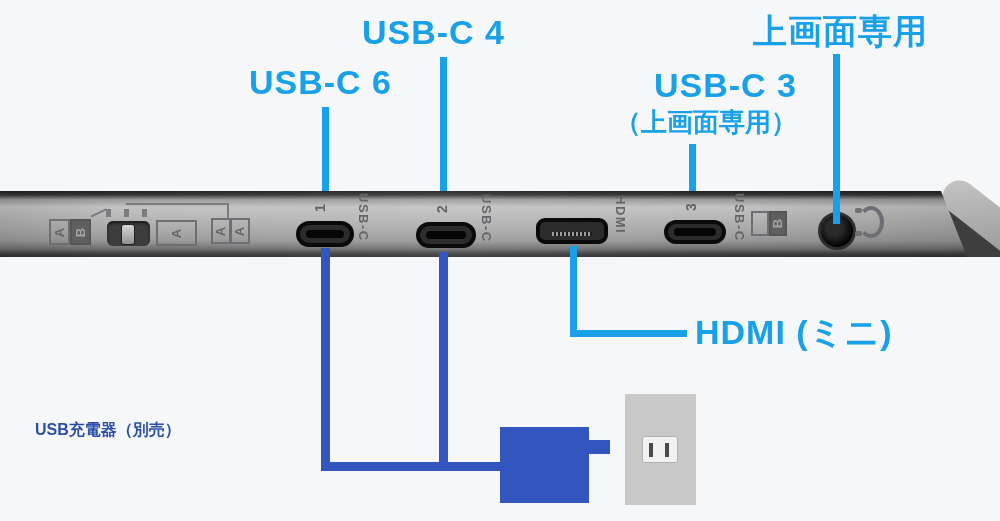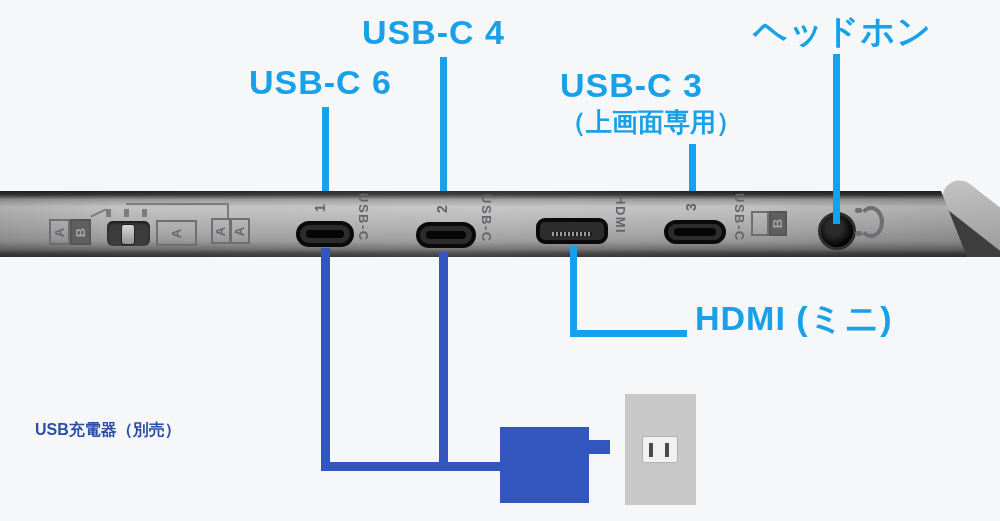"ヘッドホン" div.callout { text: ヘッドホン -> 上画面専用 }
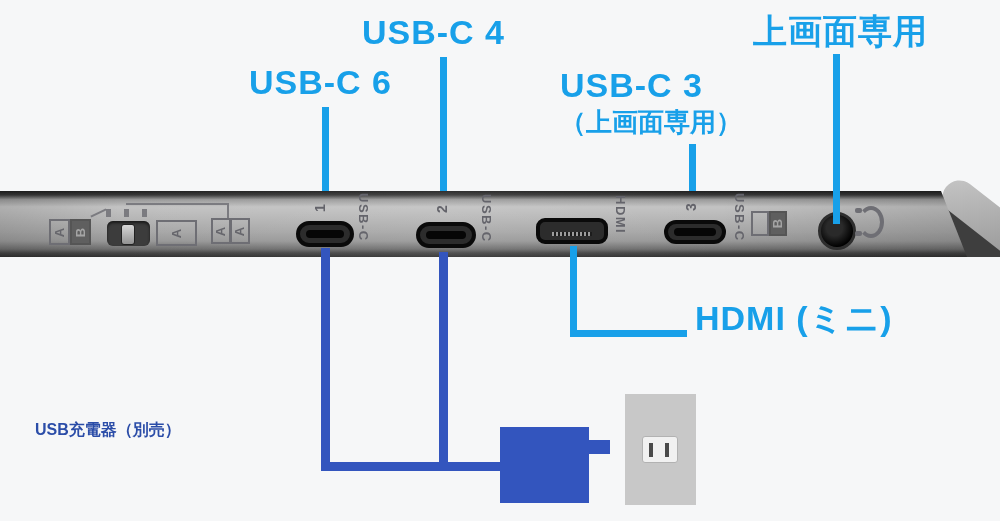"USB-C 3" div { left: 560px -> 582px; text-align: left -> right }
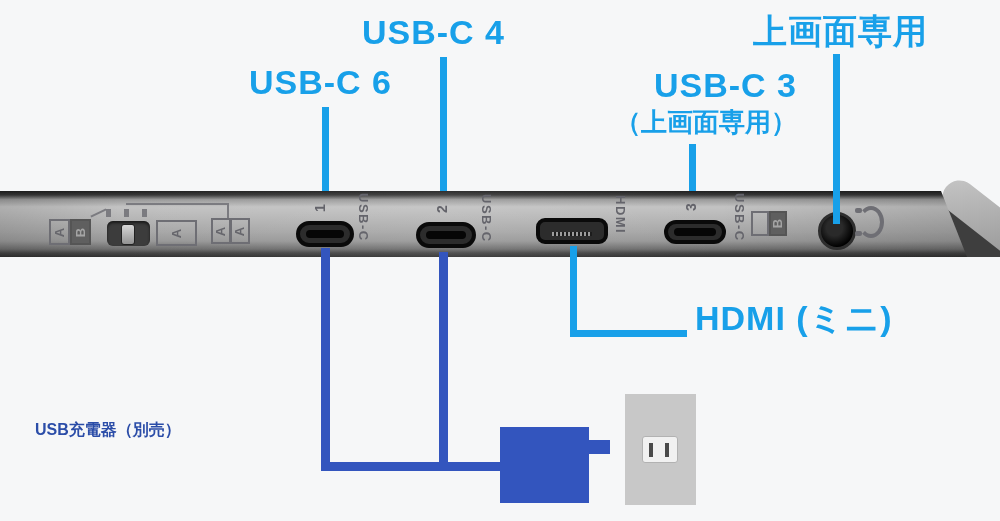"HDMI (ミニ)" div.callout { top: 296px -> 310px }
